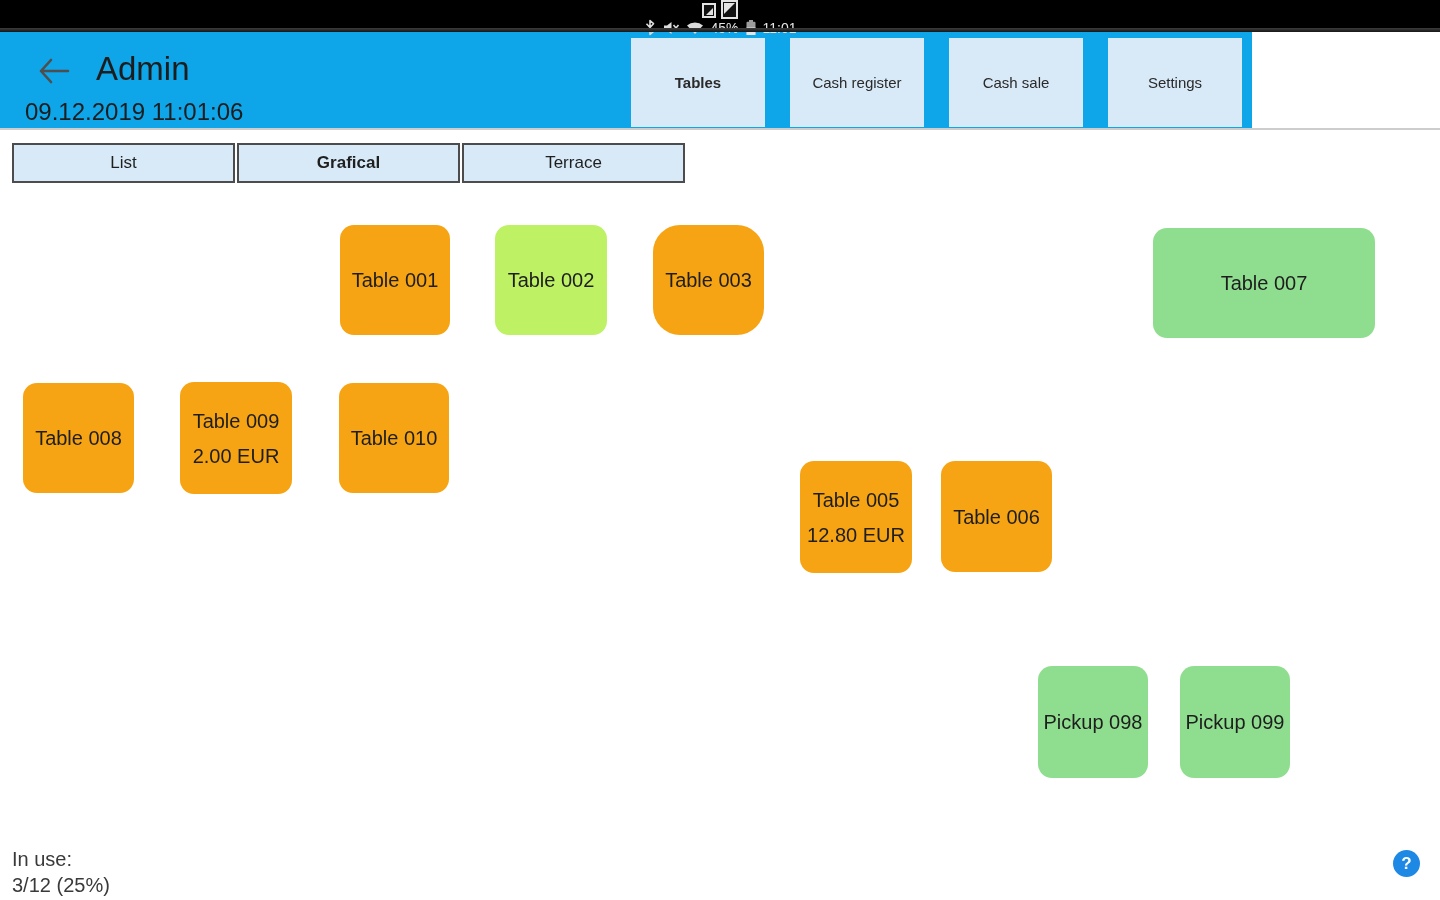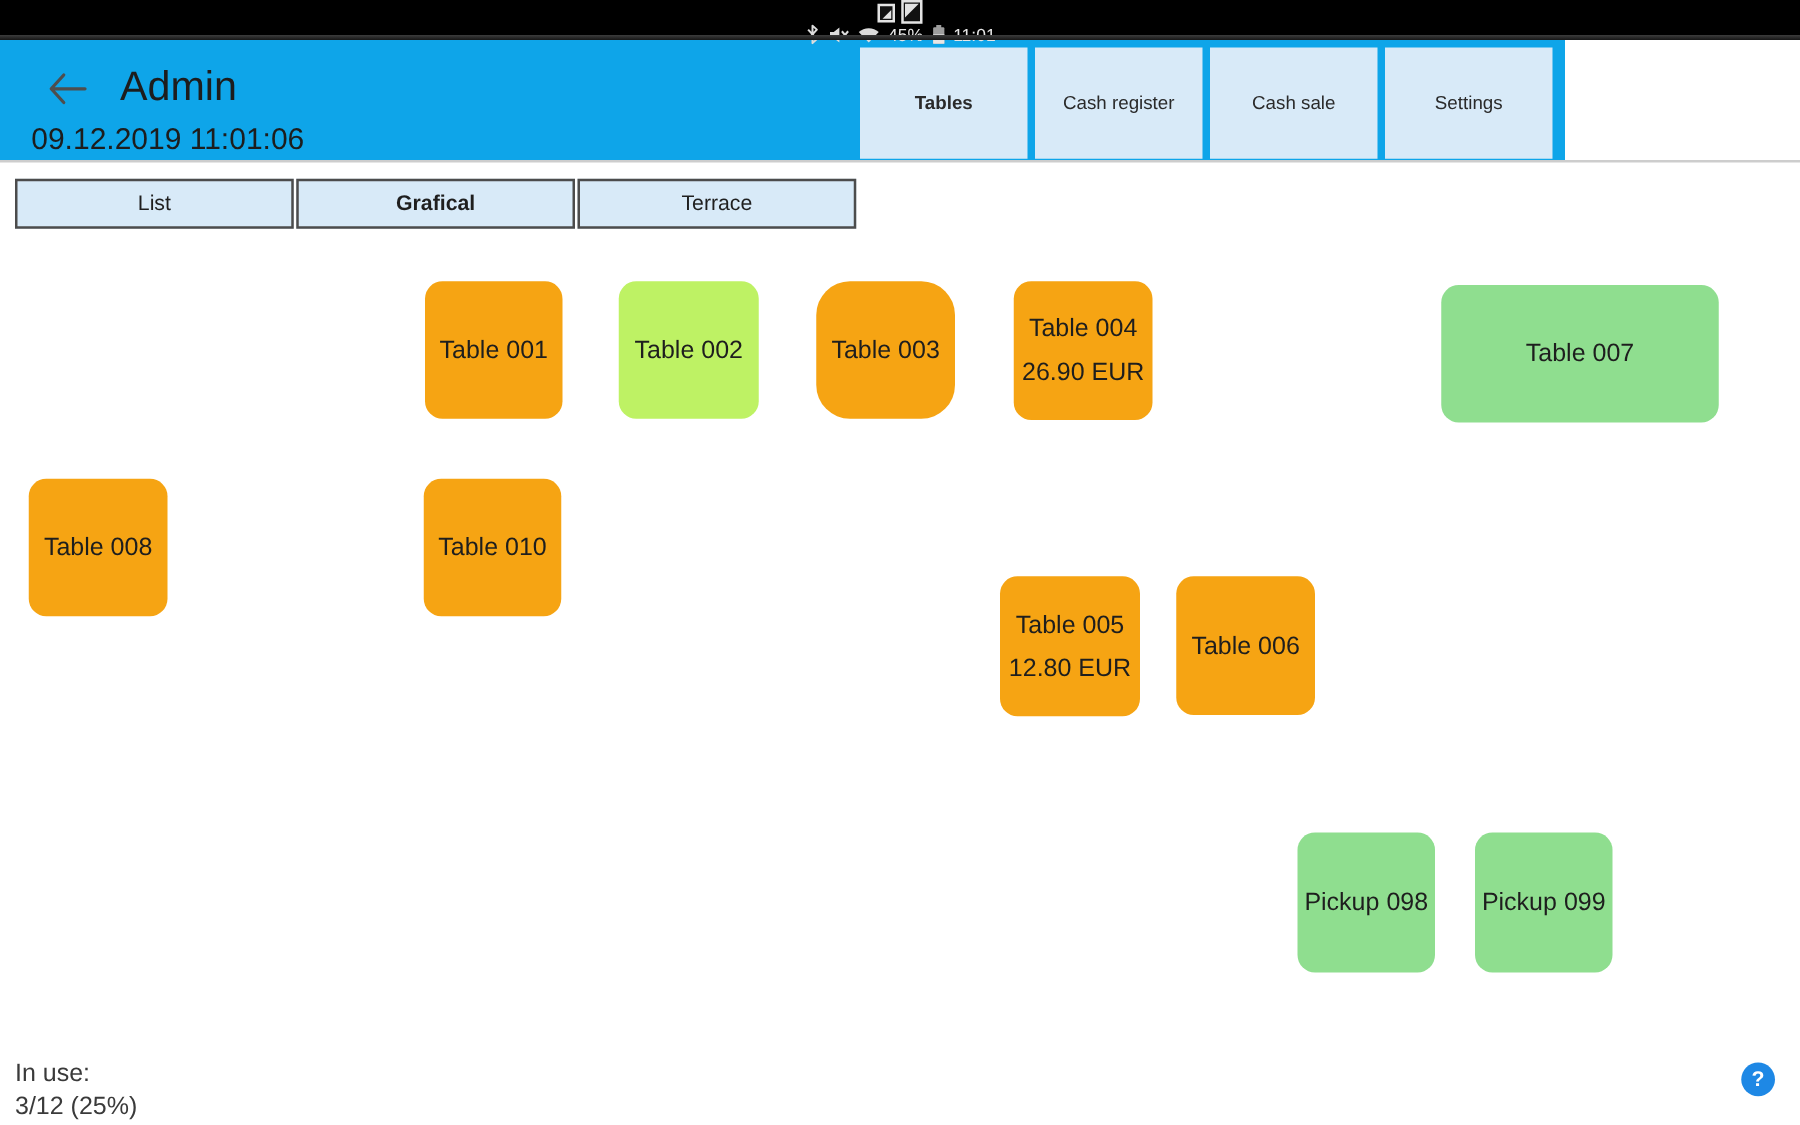"Tables" .nav { gap: 6px -> 25px }
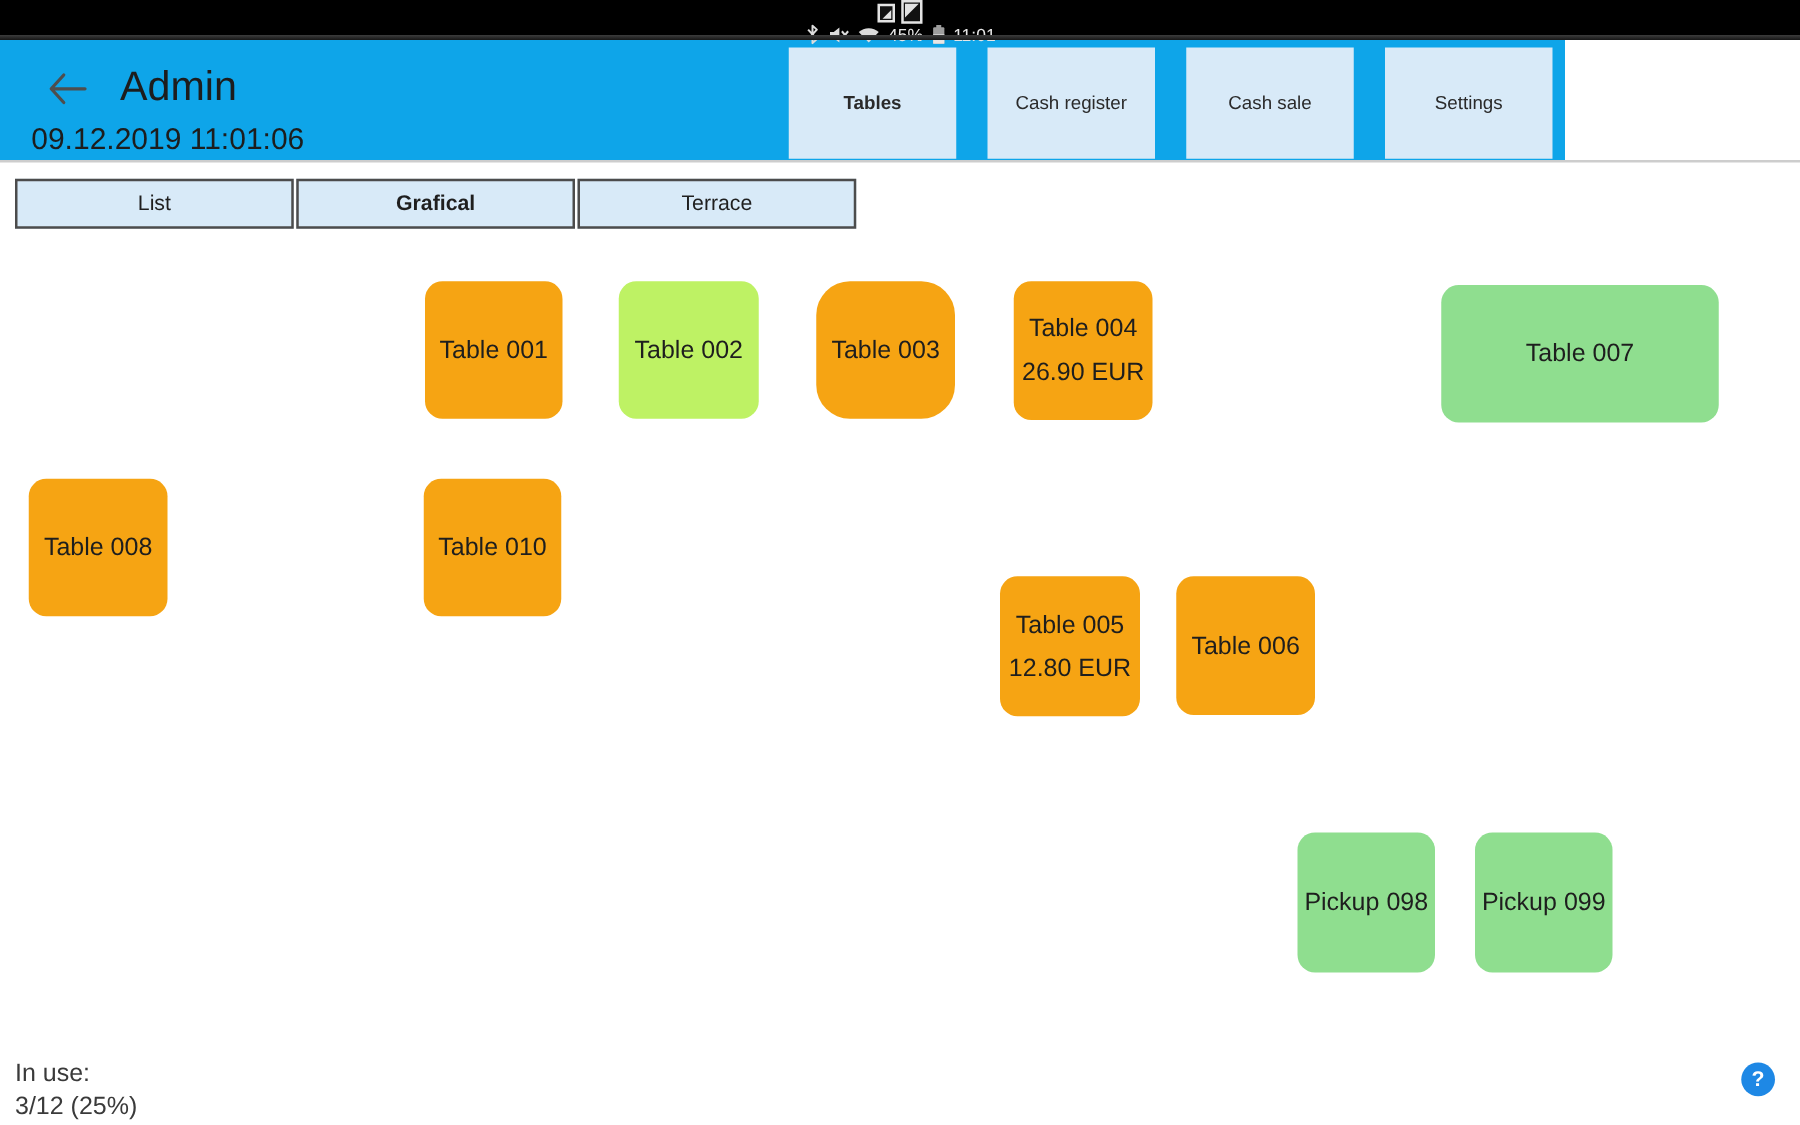"Table 004" div.tile { html: <div> <div>Table 004</div> <div>26.90 EUR</div> </div> -> none }
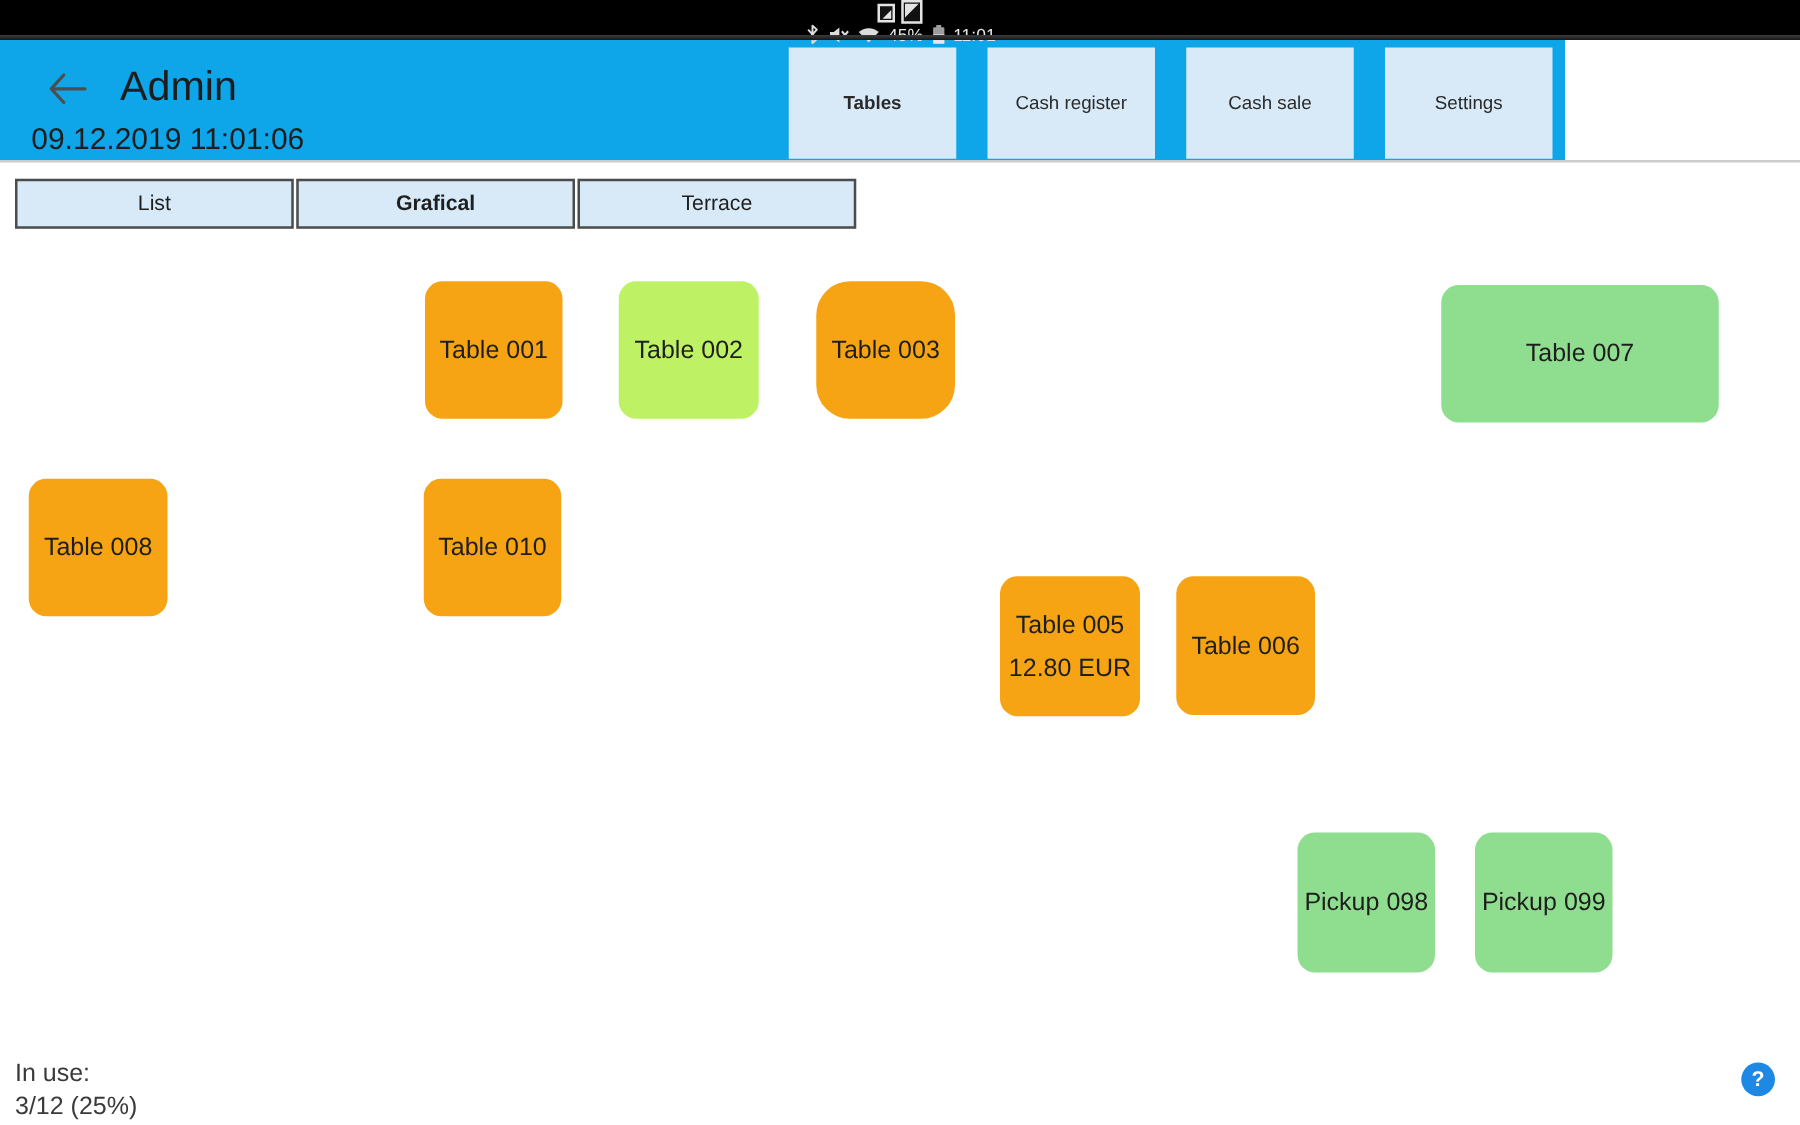"Table 009" div.tile { html: none -> <div> <div>Table 009</div> <div>2.00 EUR</div> </div> }
